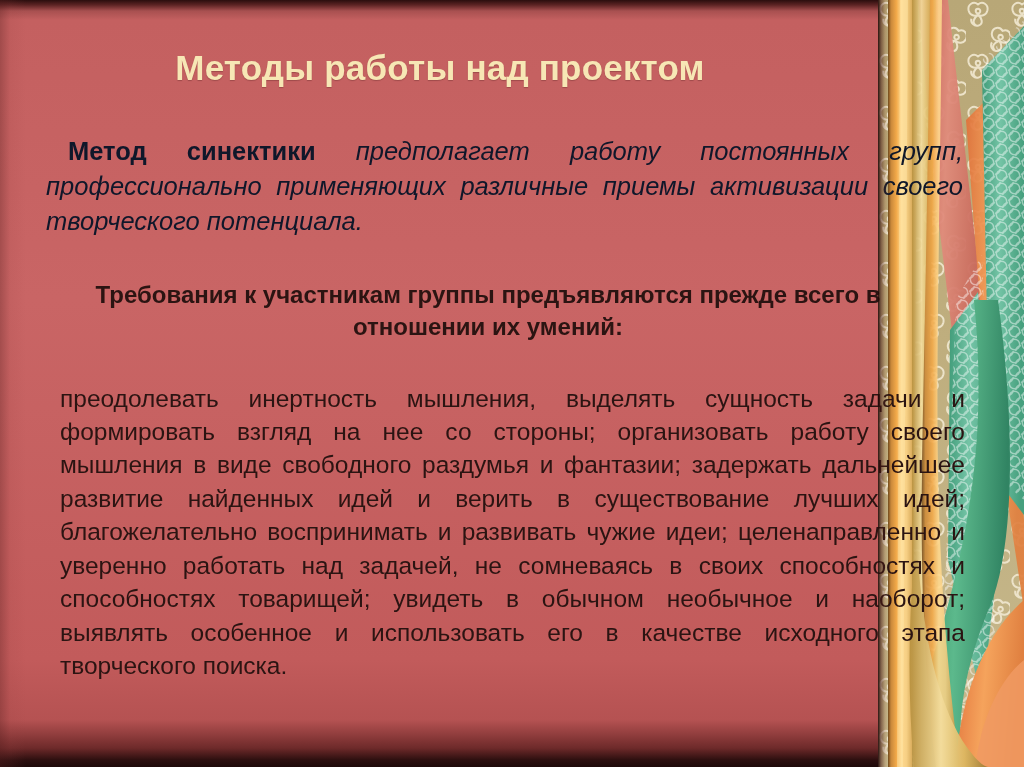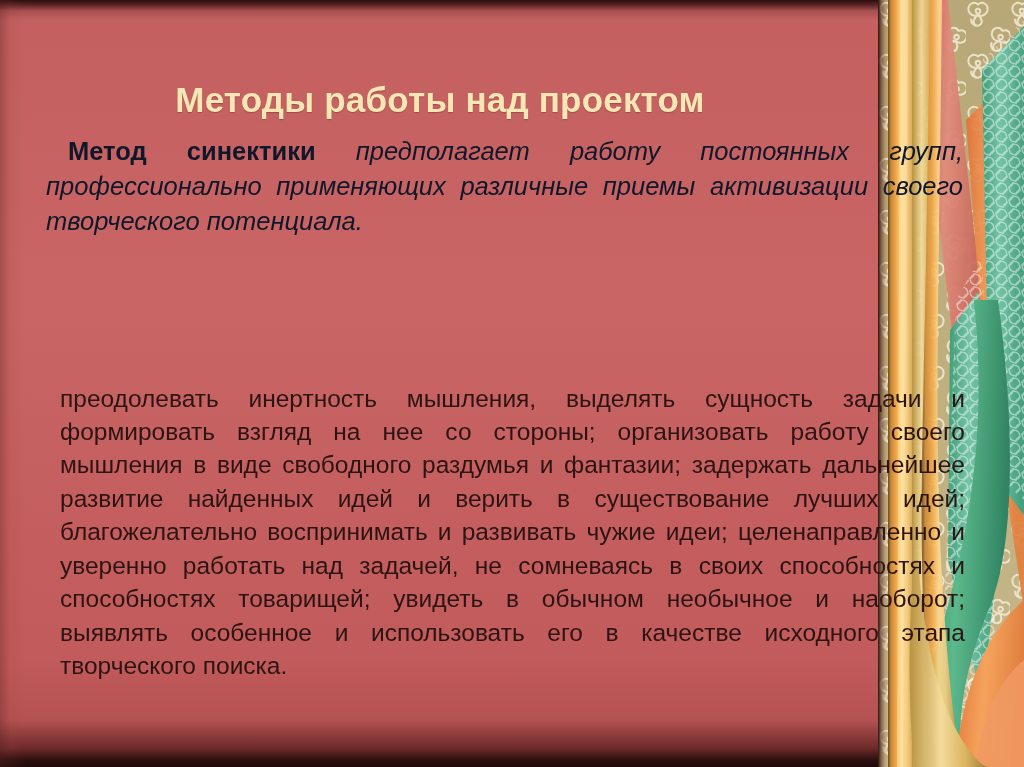"Методы работы над проектом" .slide-title { margin-top: 32px -> none }
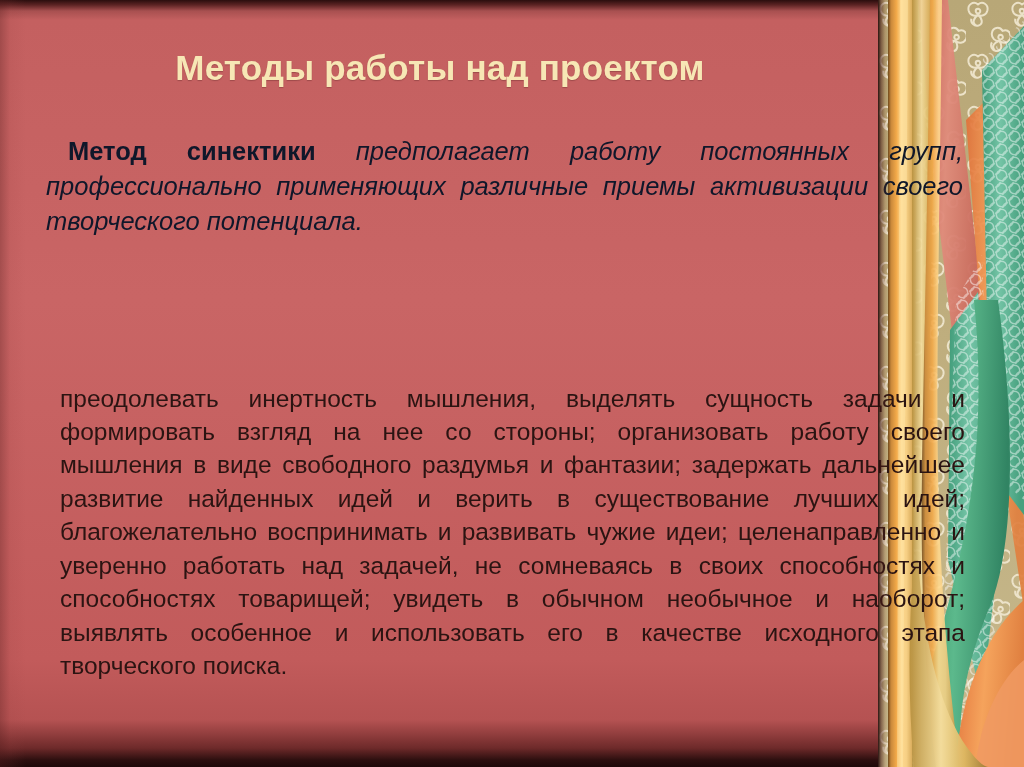"Требования к участникам группы" div.req-heading { html: none -> <div>Требования к участникам группы предъявляются прежде всего в отношении их умений:</div> }
